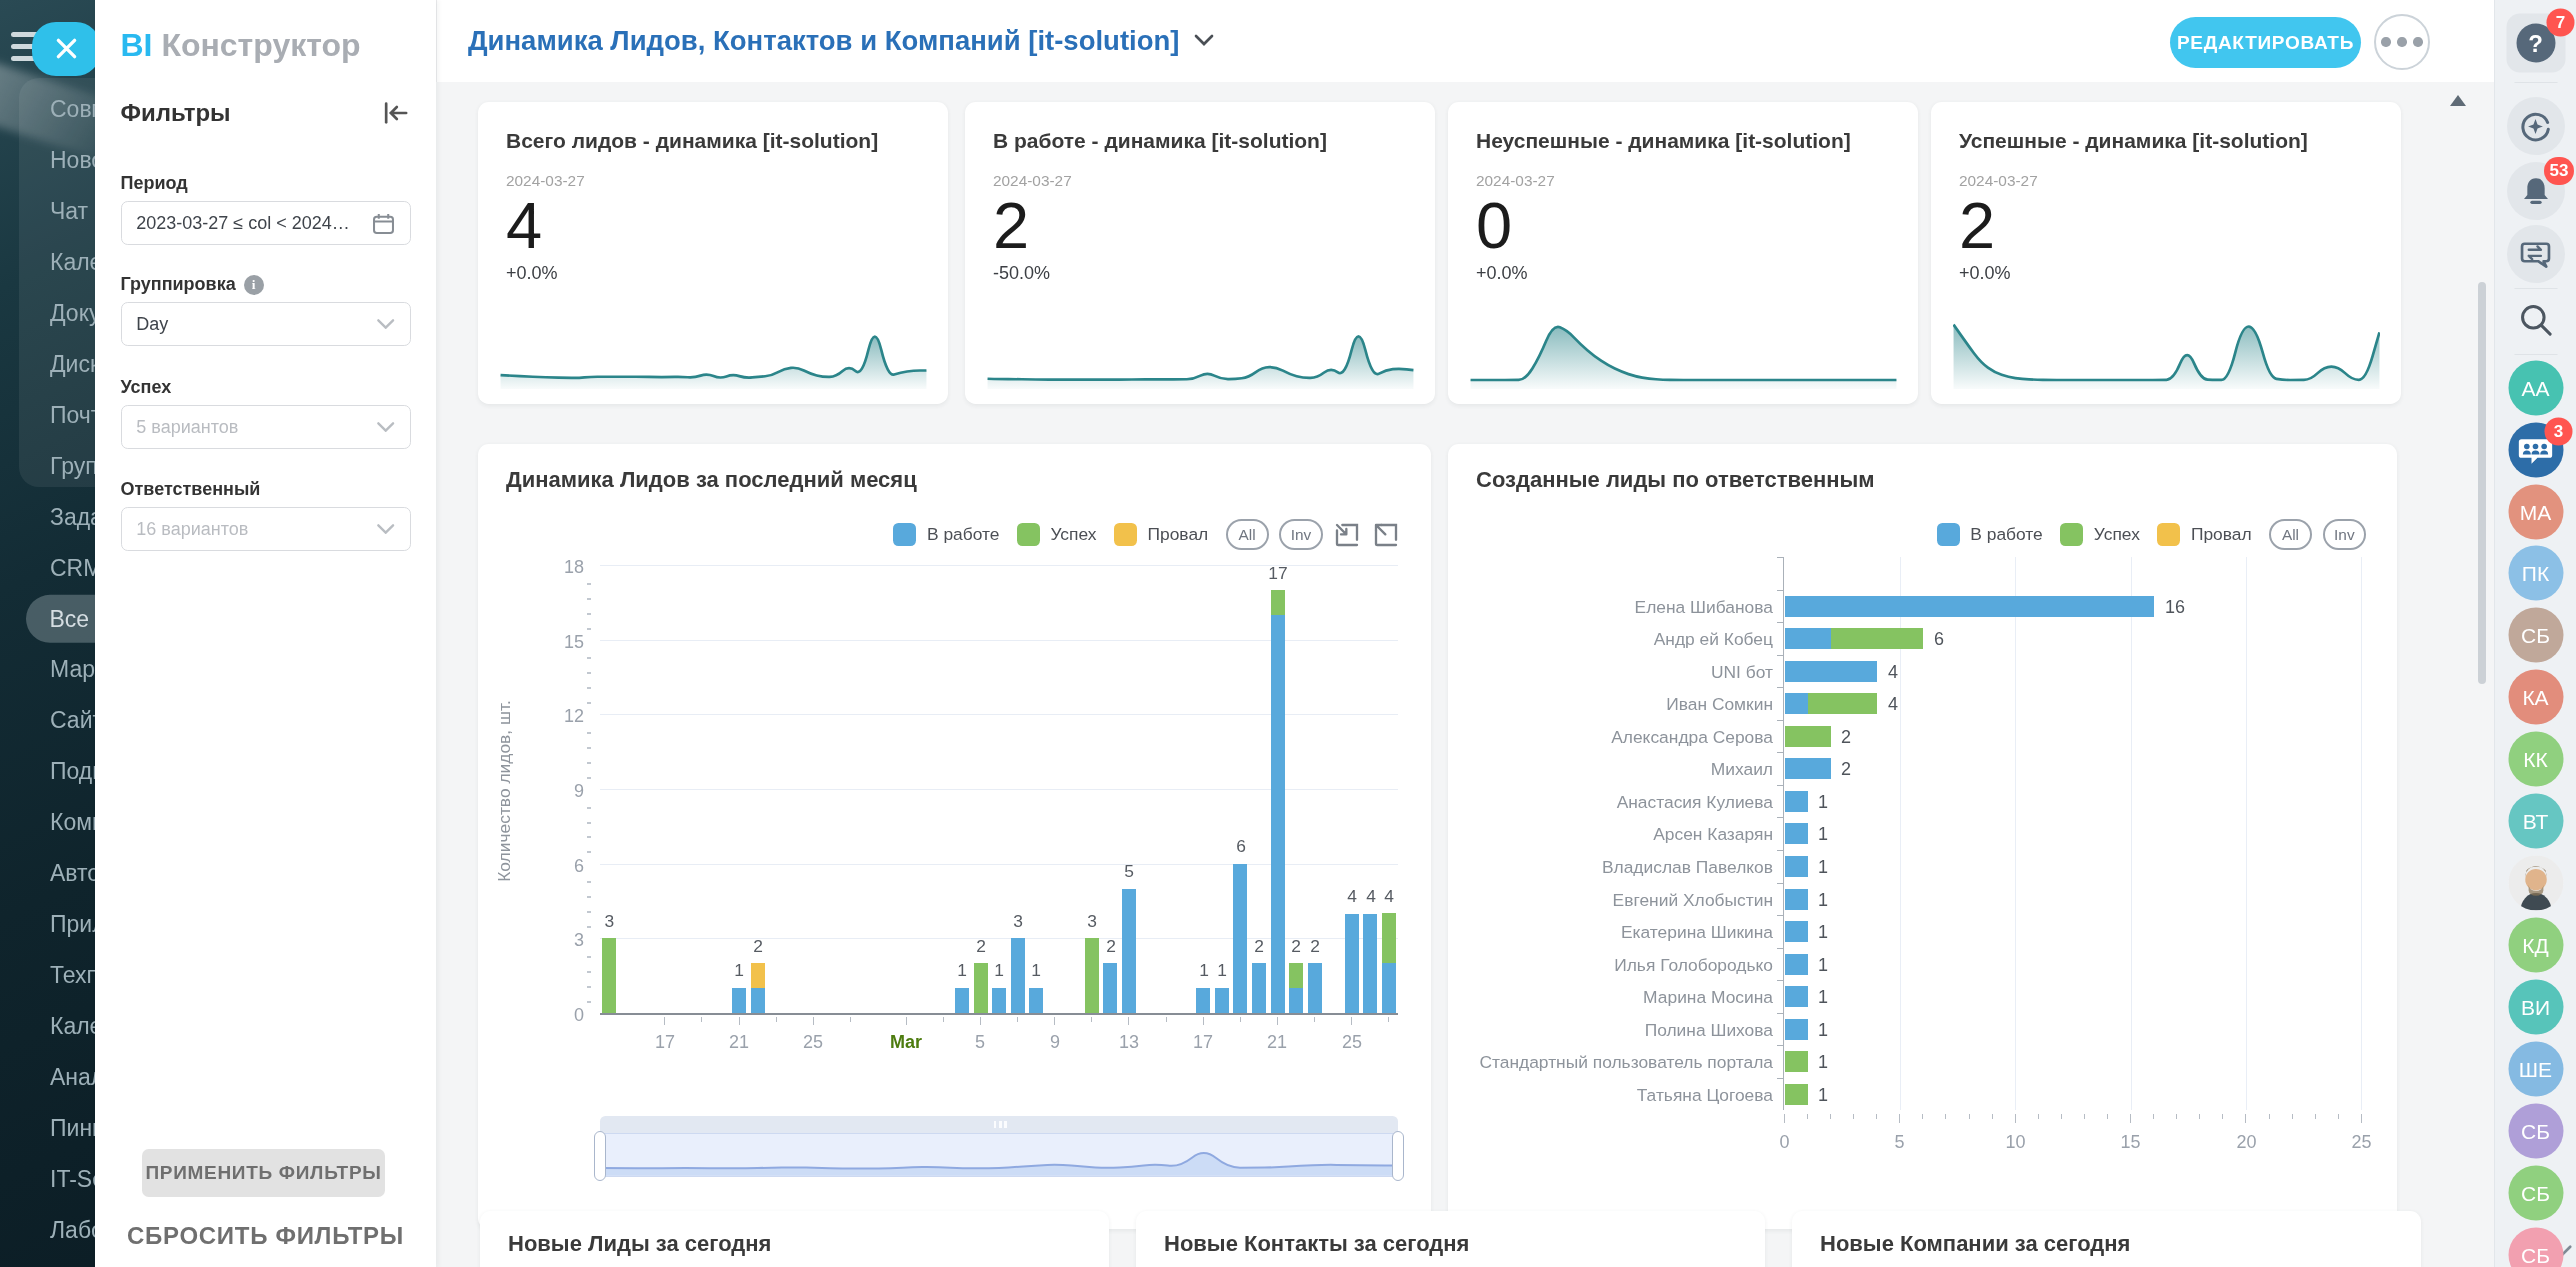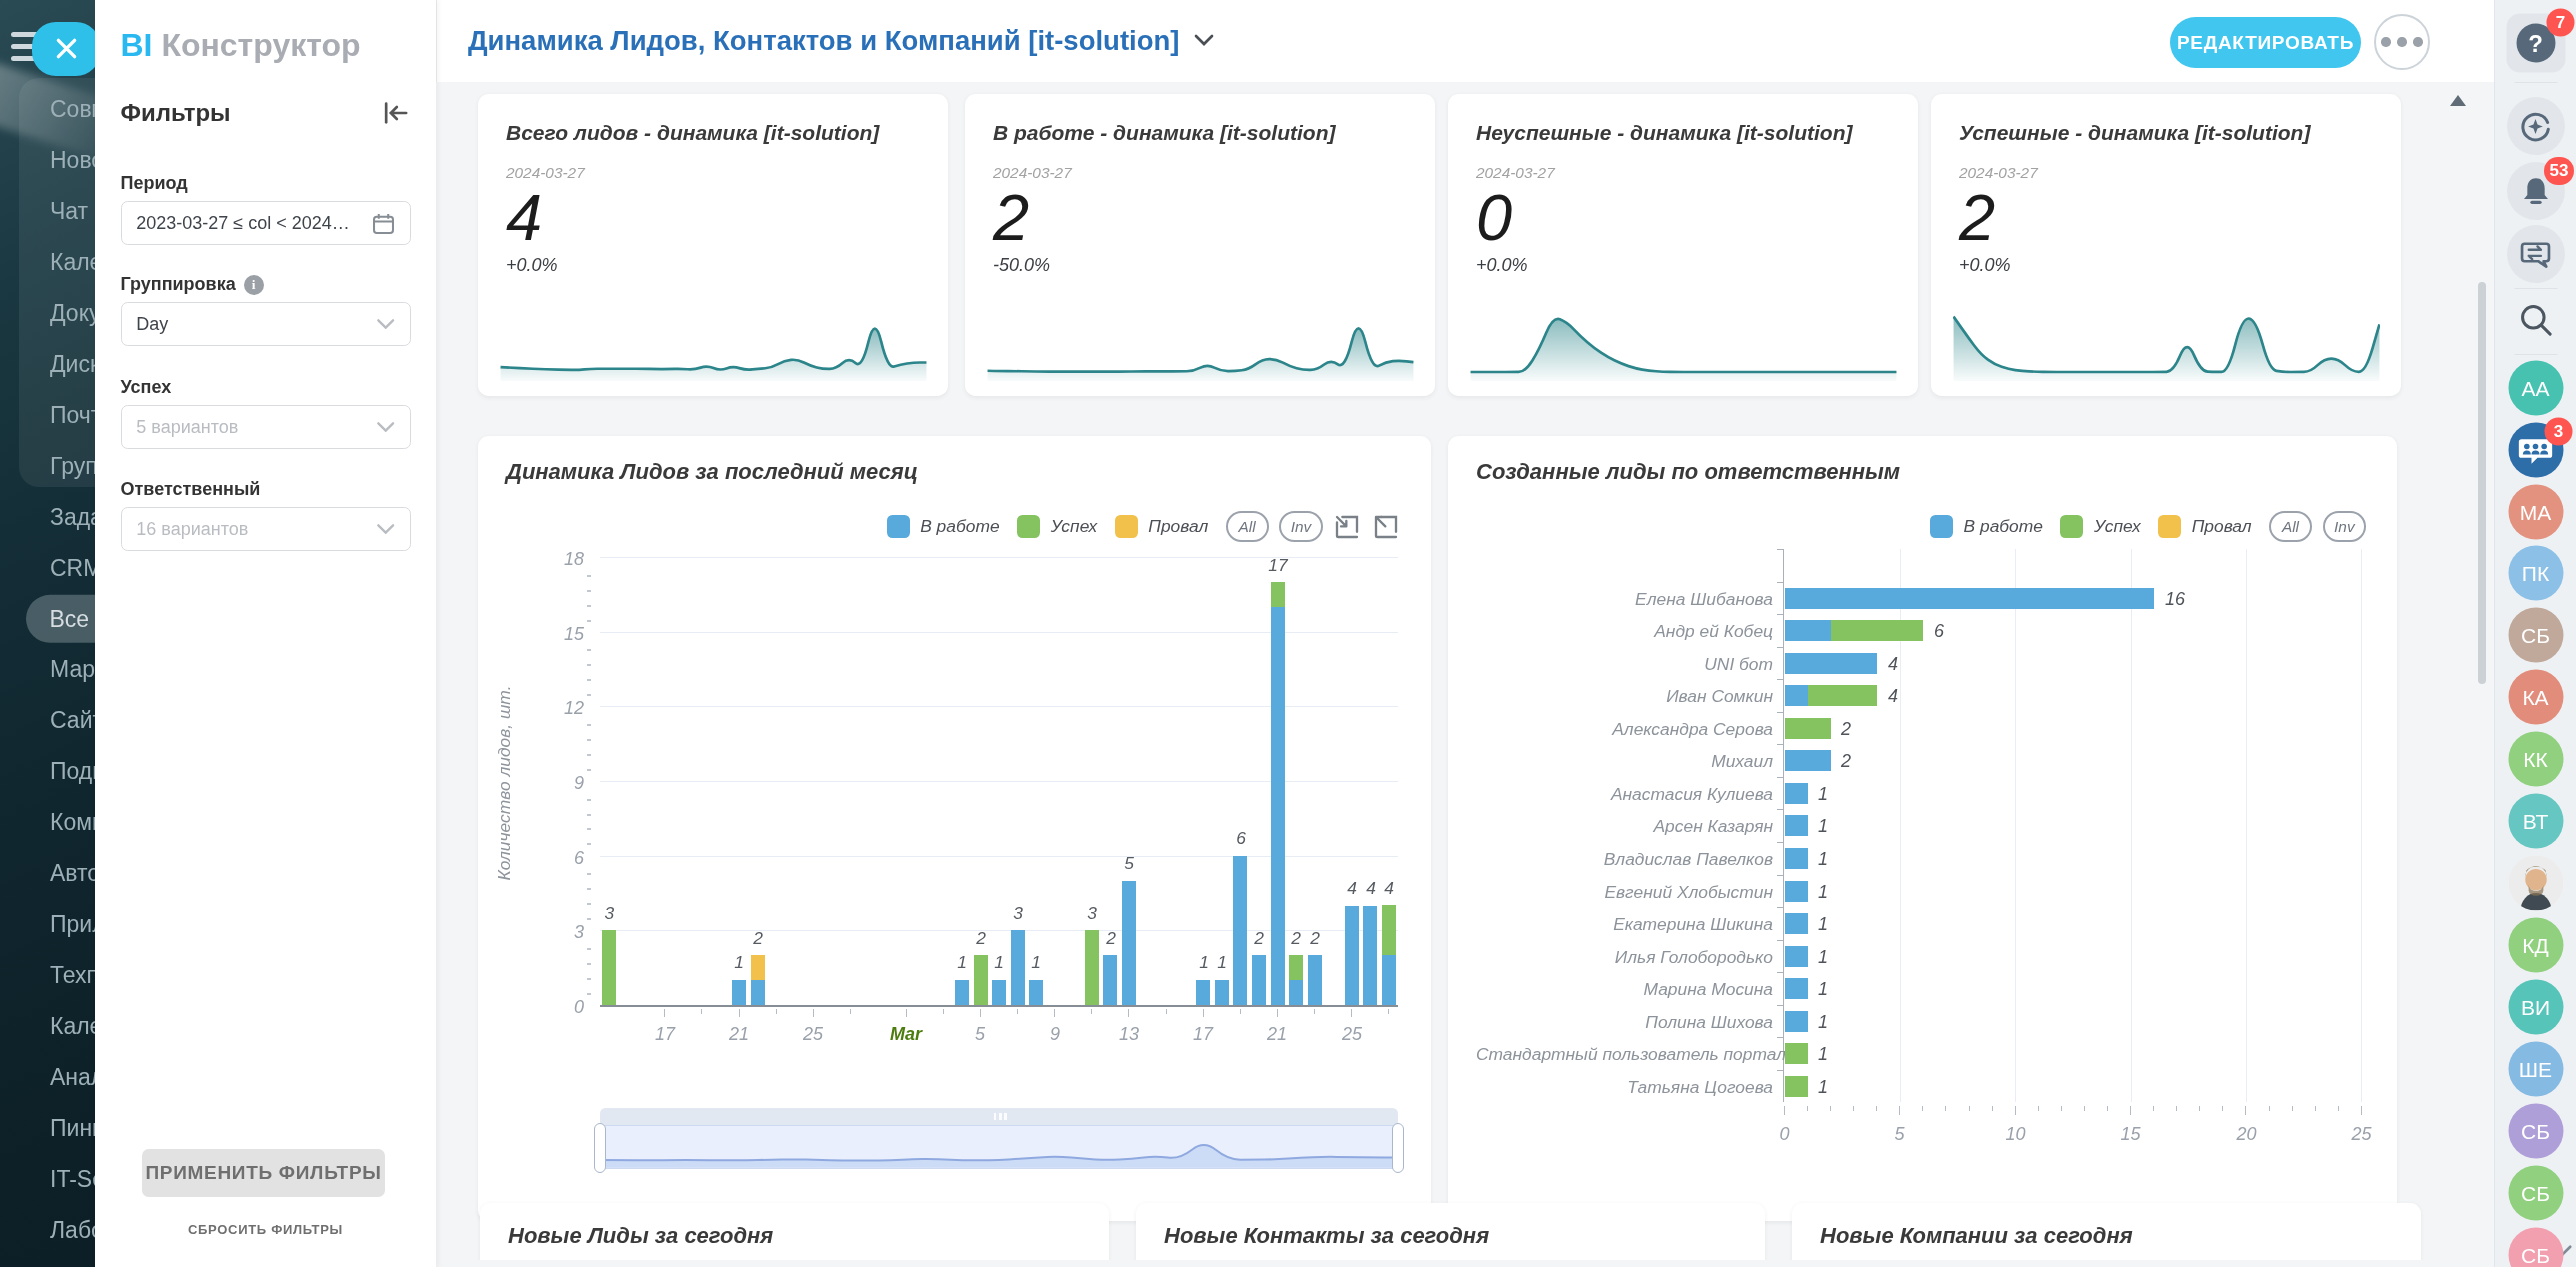"Всего лидов - динамика [it-solution]" #content { font-style: italic -> none; top: 74px -> 82px }
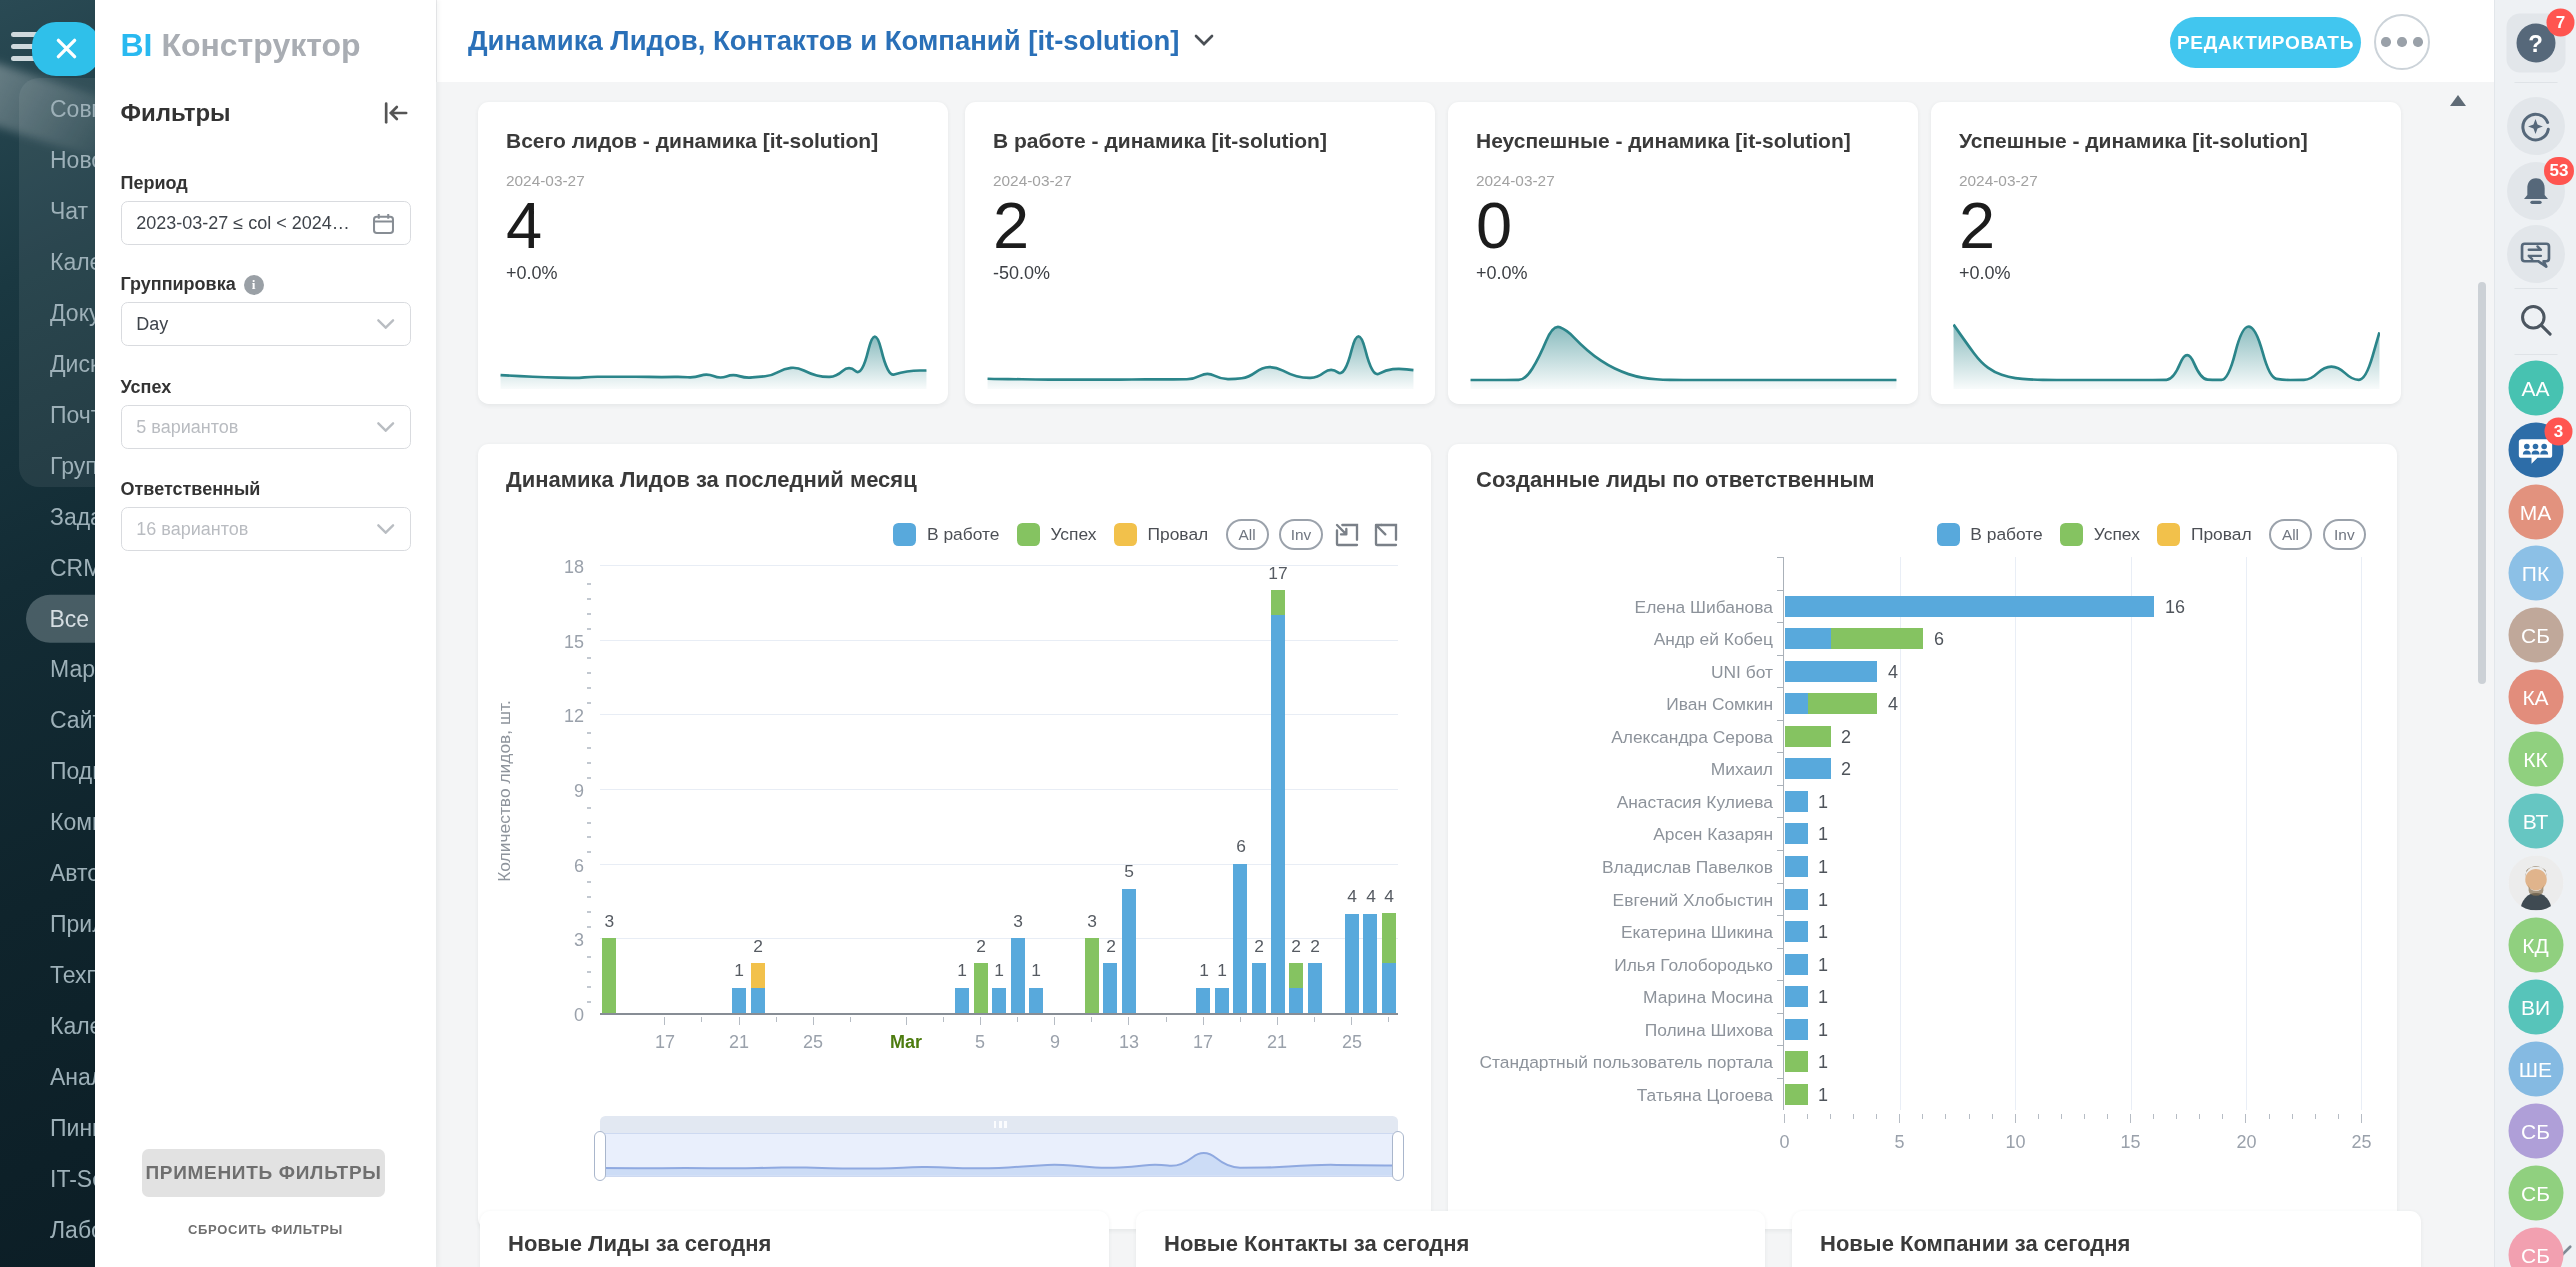"СБРОСИТЬ ФИЛЬТРЫ" .reset-btn { font-size: 13px -> 24px }
